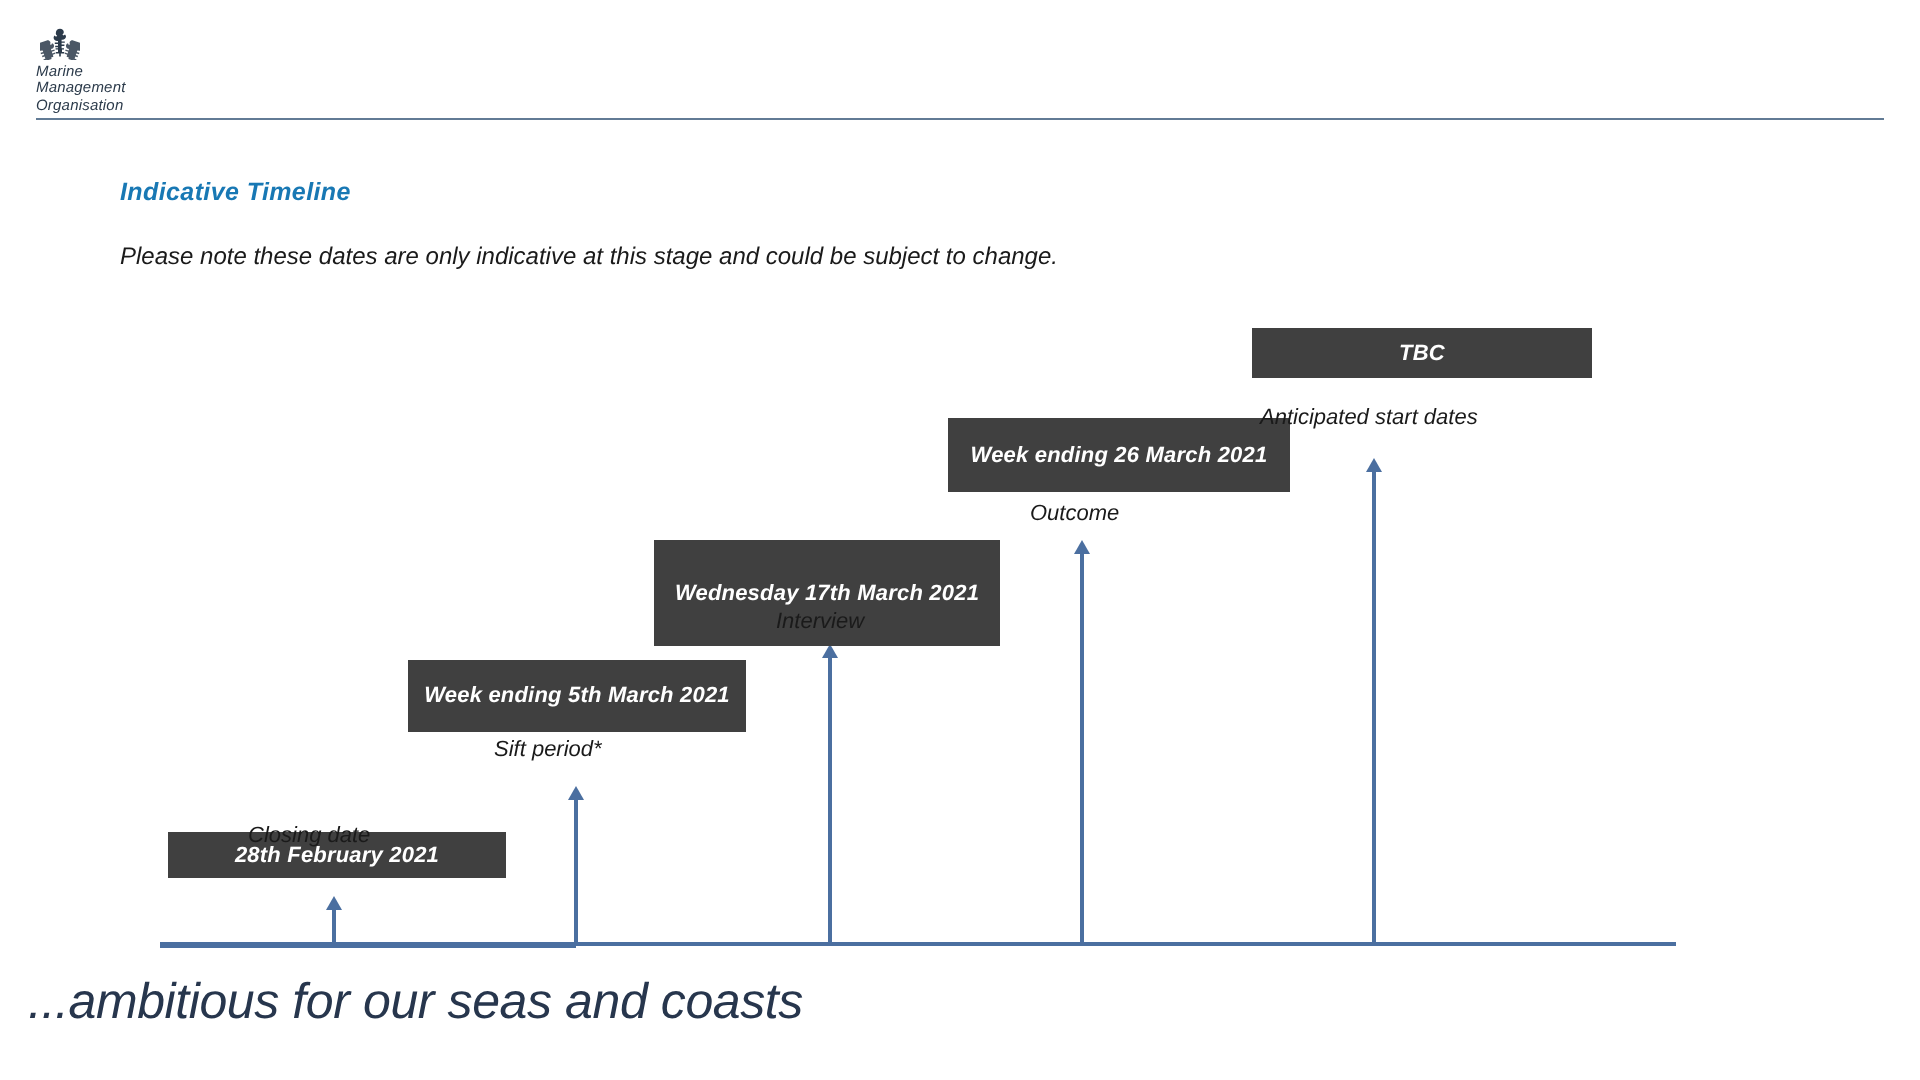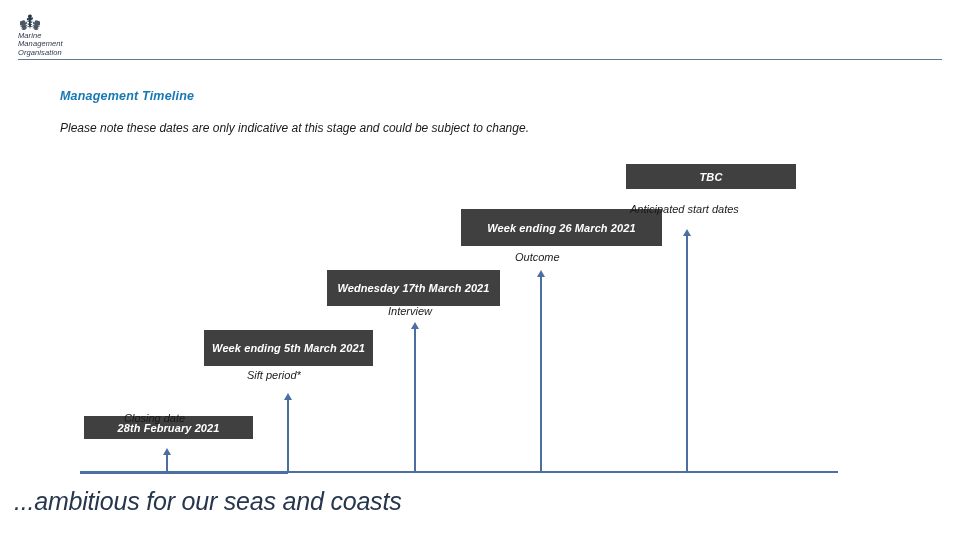"Management Timeline" div { text: Management -> Indicative }
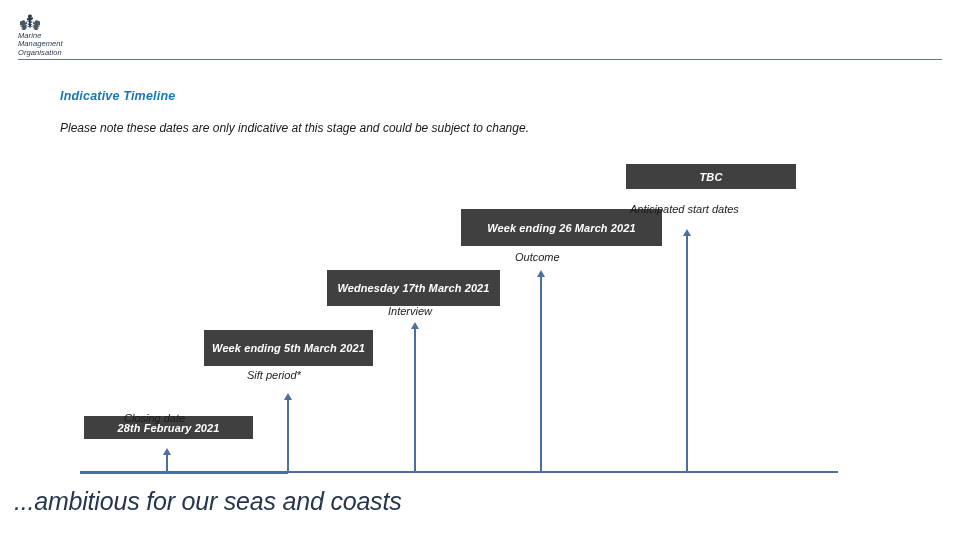"Week ending 26 March 2021" div.date-box { left: 461px -> 474px; width: 201px -> 171px }
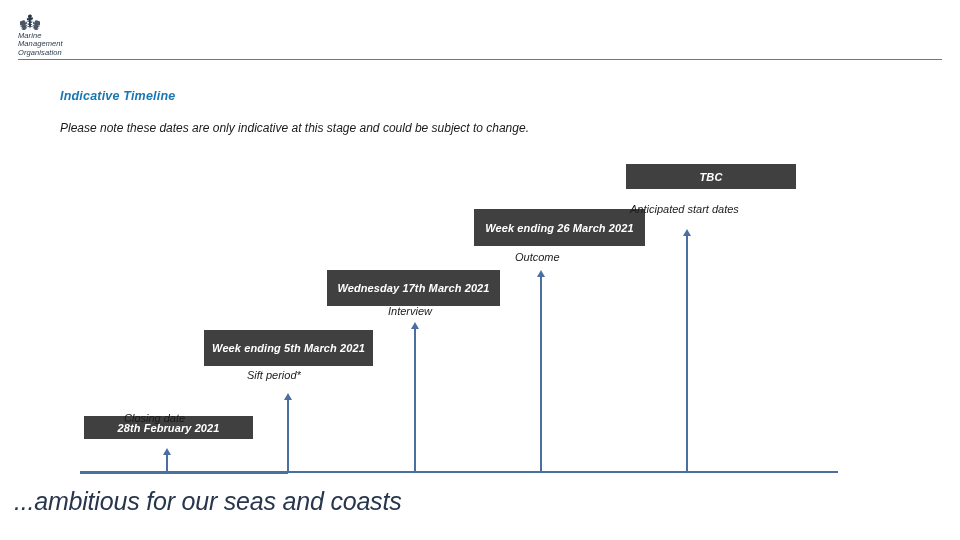"Wednesday 17th March 2021" div.date-box { height: 36px -> 53px }
